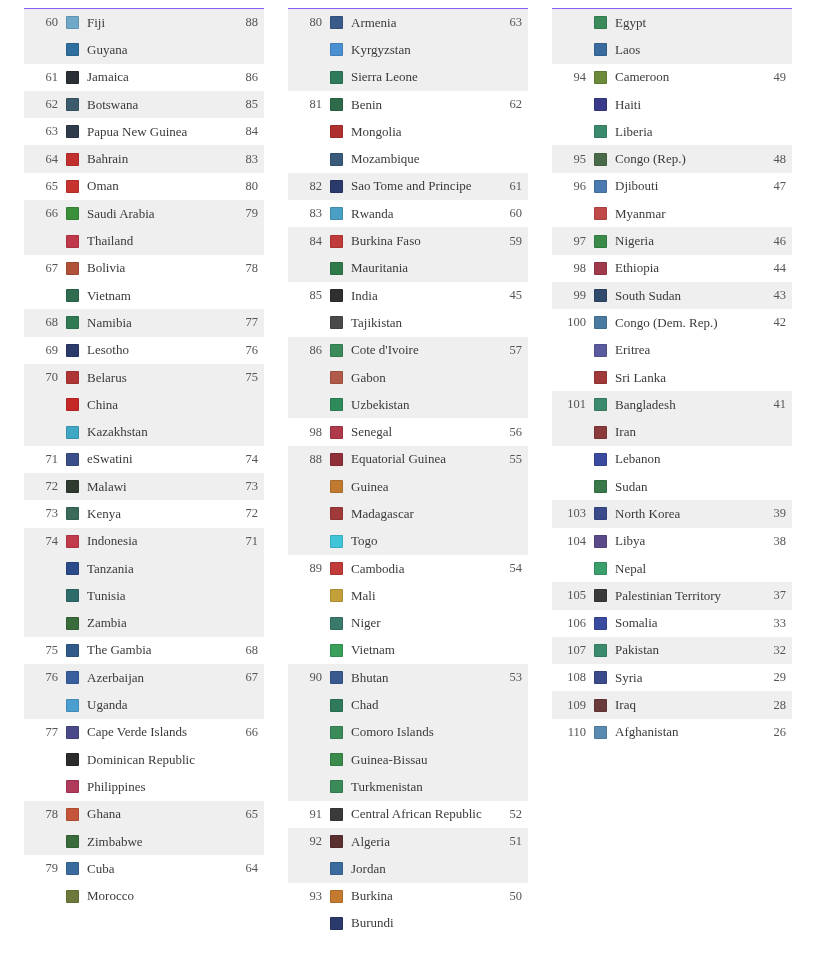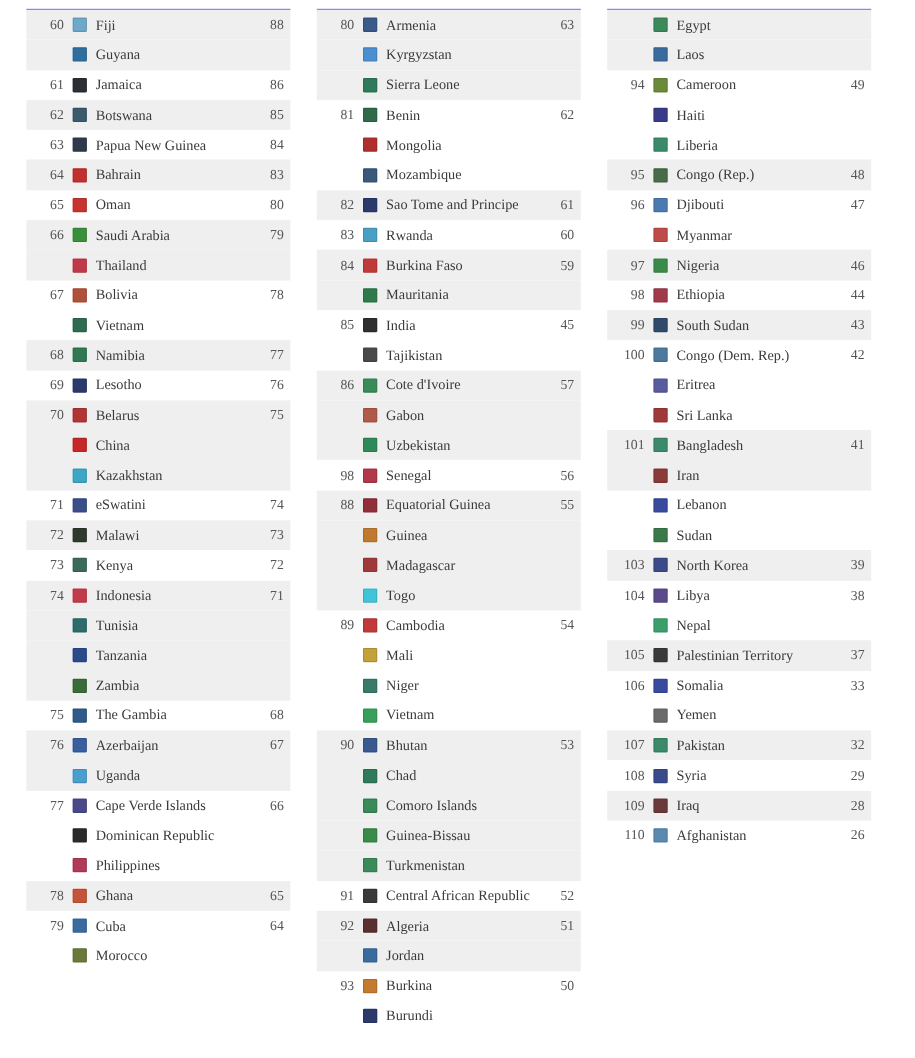"Tunisia" div.row { order: before "Tanzania" -> after "Tanzania" }
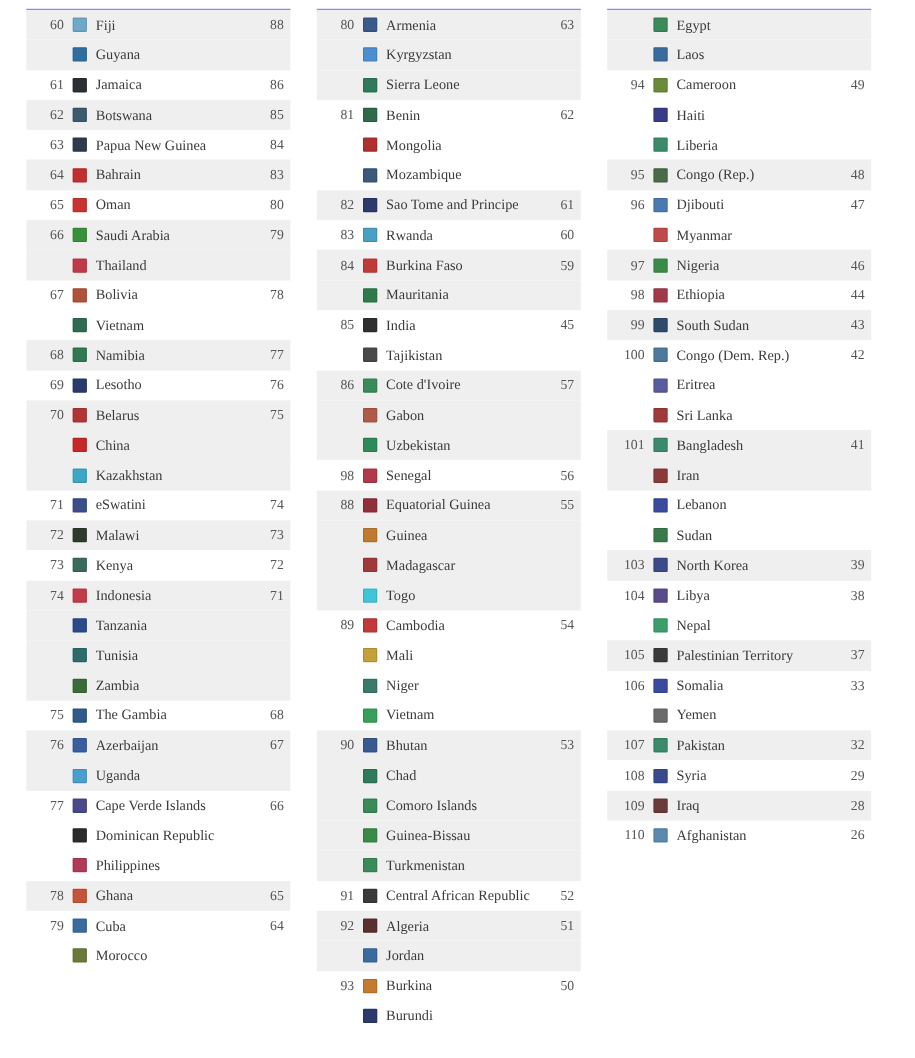"Yemen" div.row { html: <div> <span></span> <span></span> <span>Yemen</span> <span></span> </div> -> none }
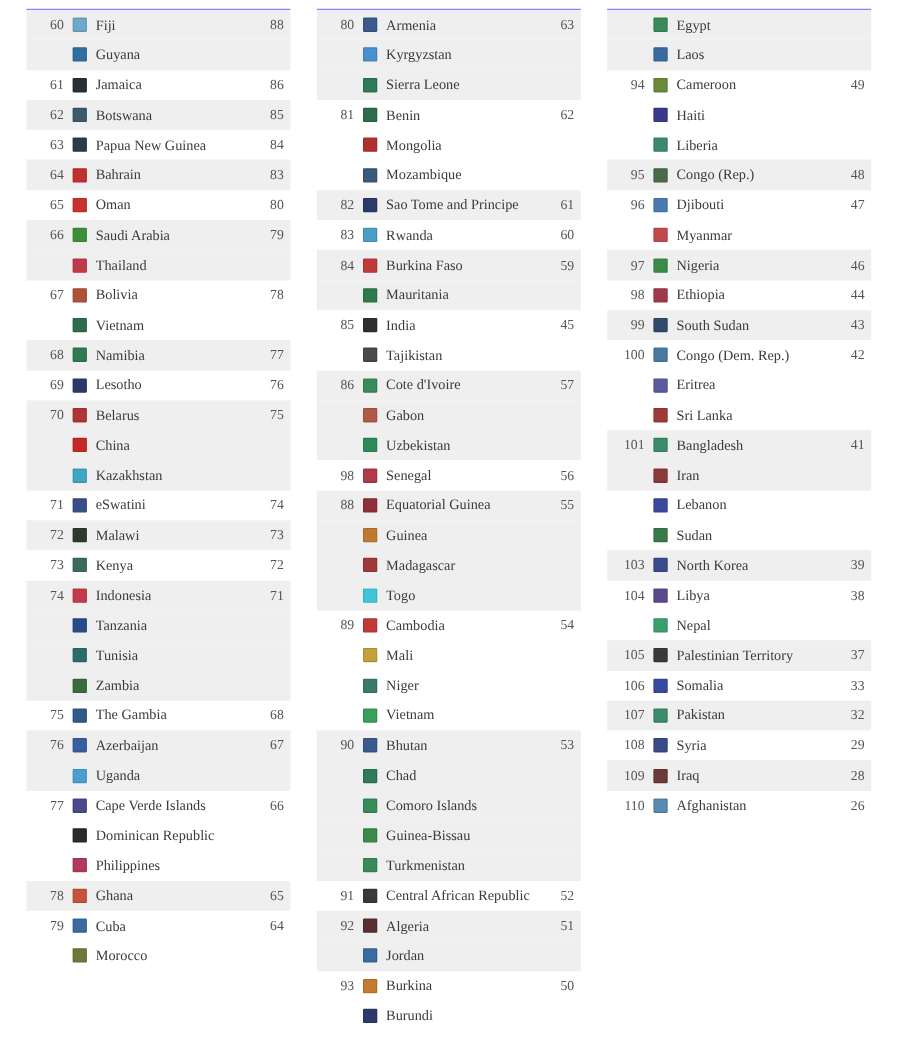"Zimbabwe" div.row { html: none -> <div> <span></span> <span></span> <span>Zimbabwe</span> <span></span> </div> }
